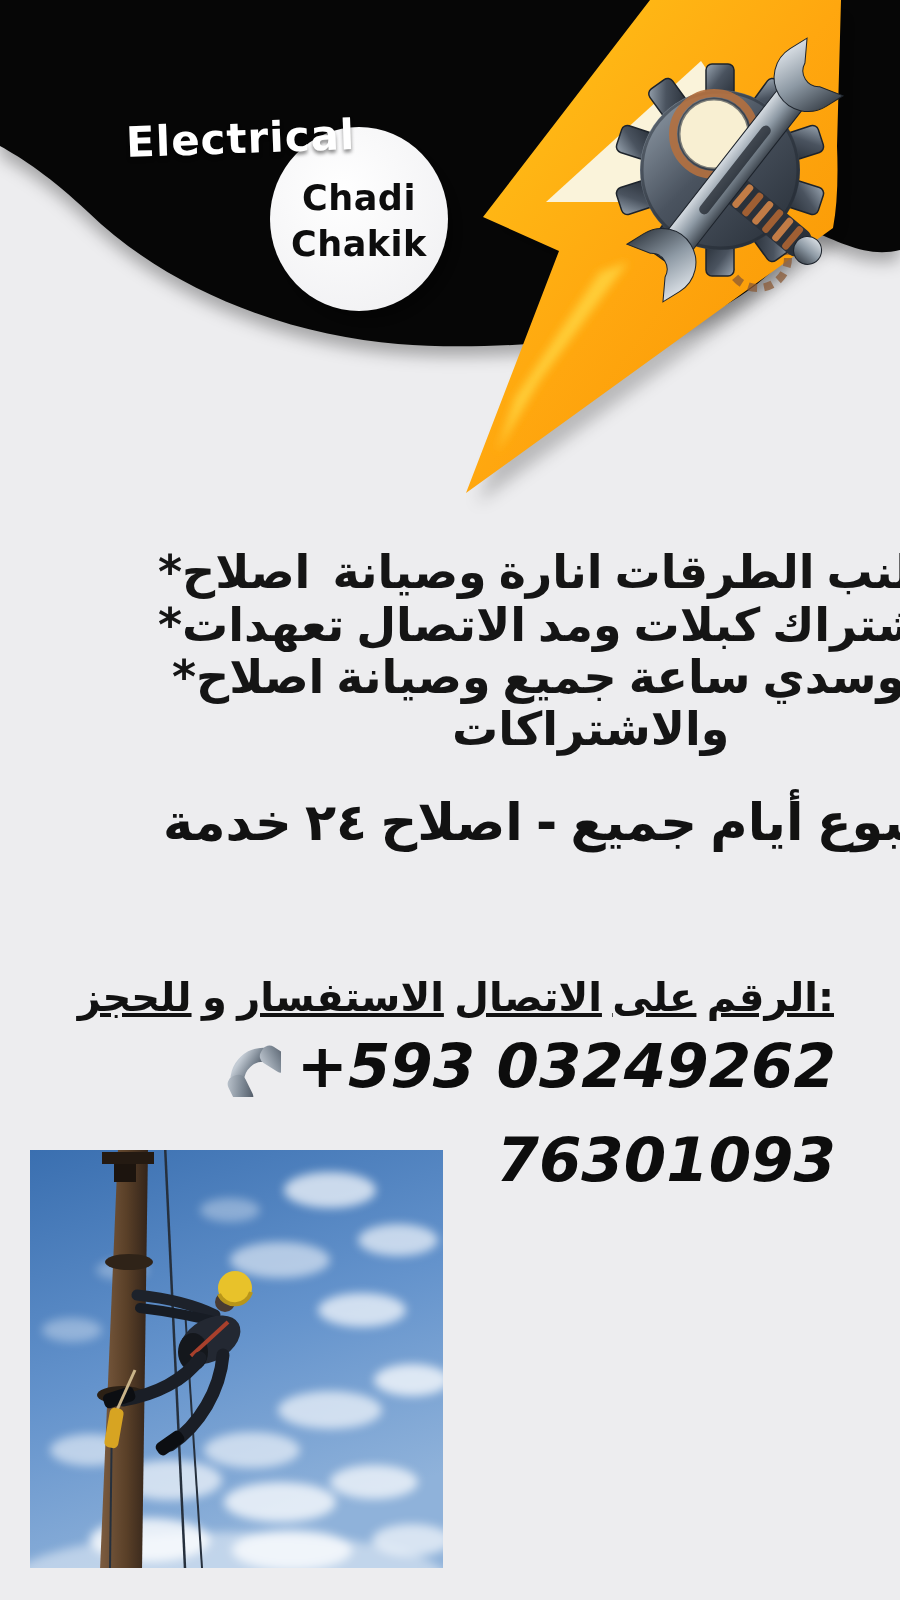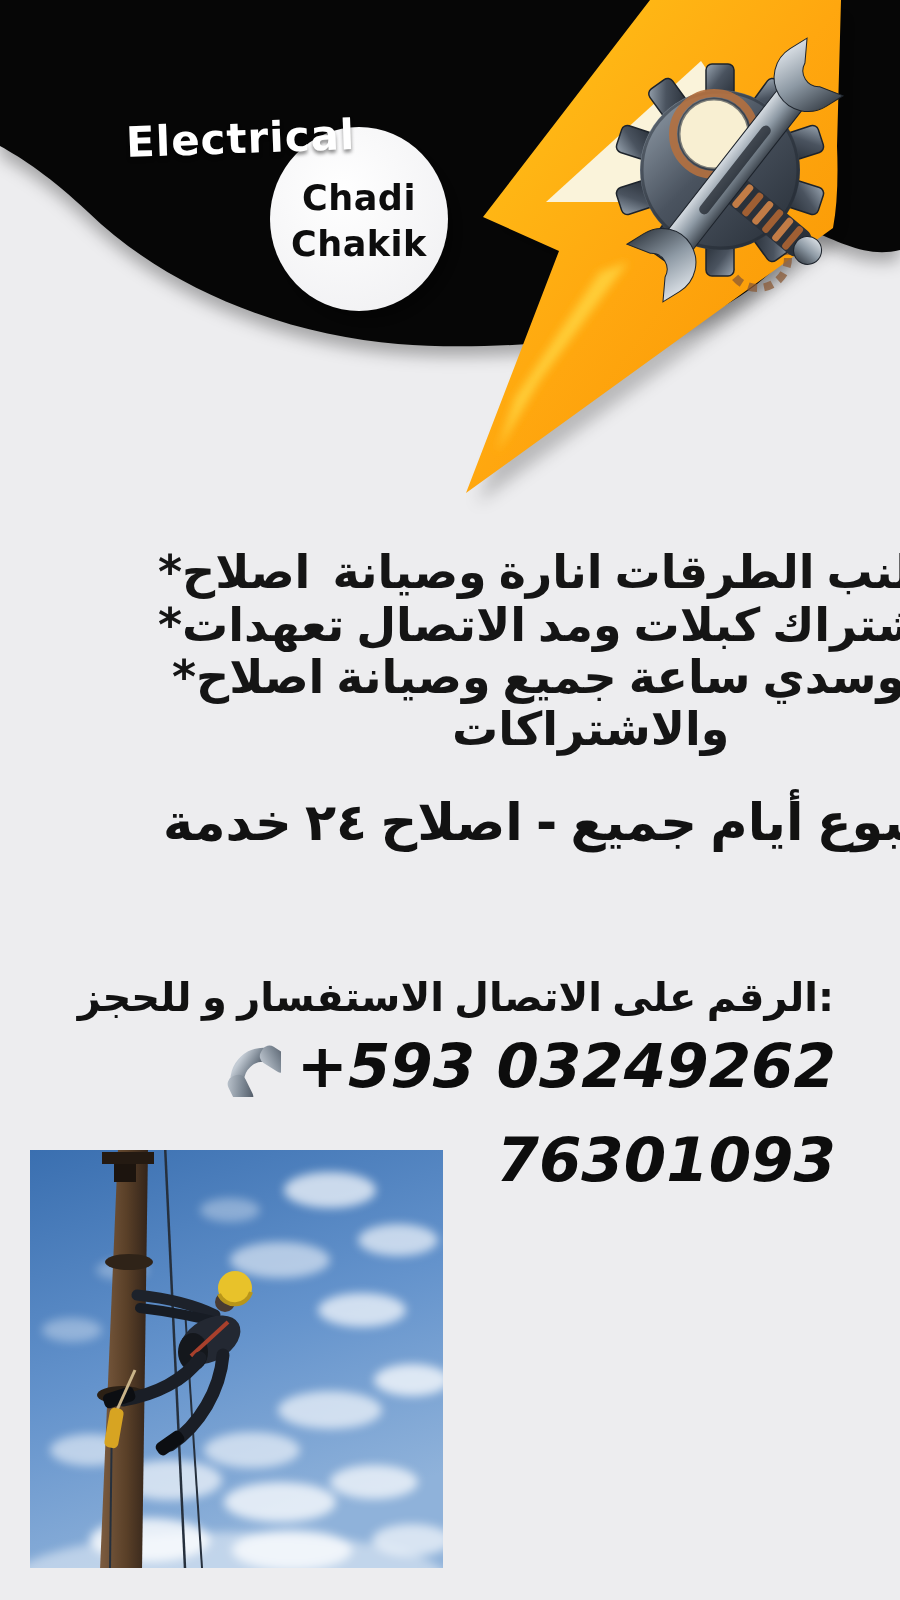"للحجز" .contact-heading { text-decoration: none -> underline }
